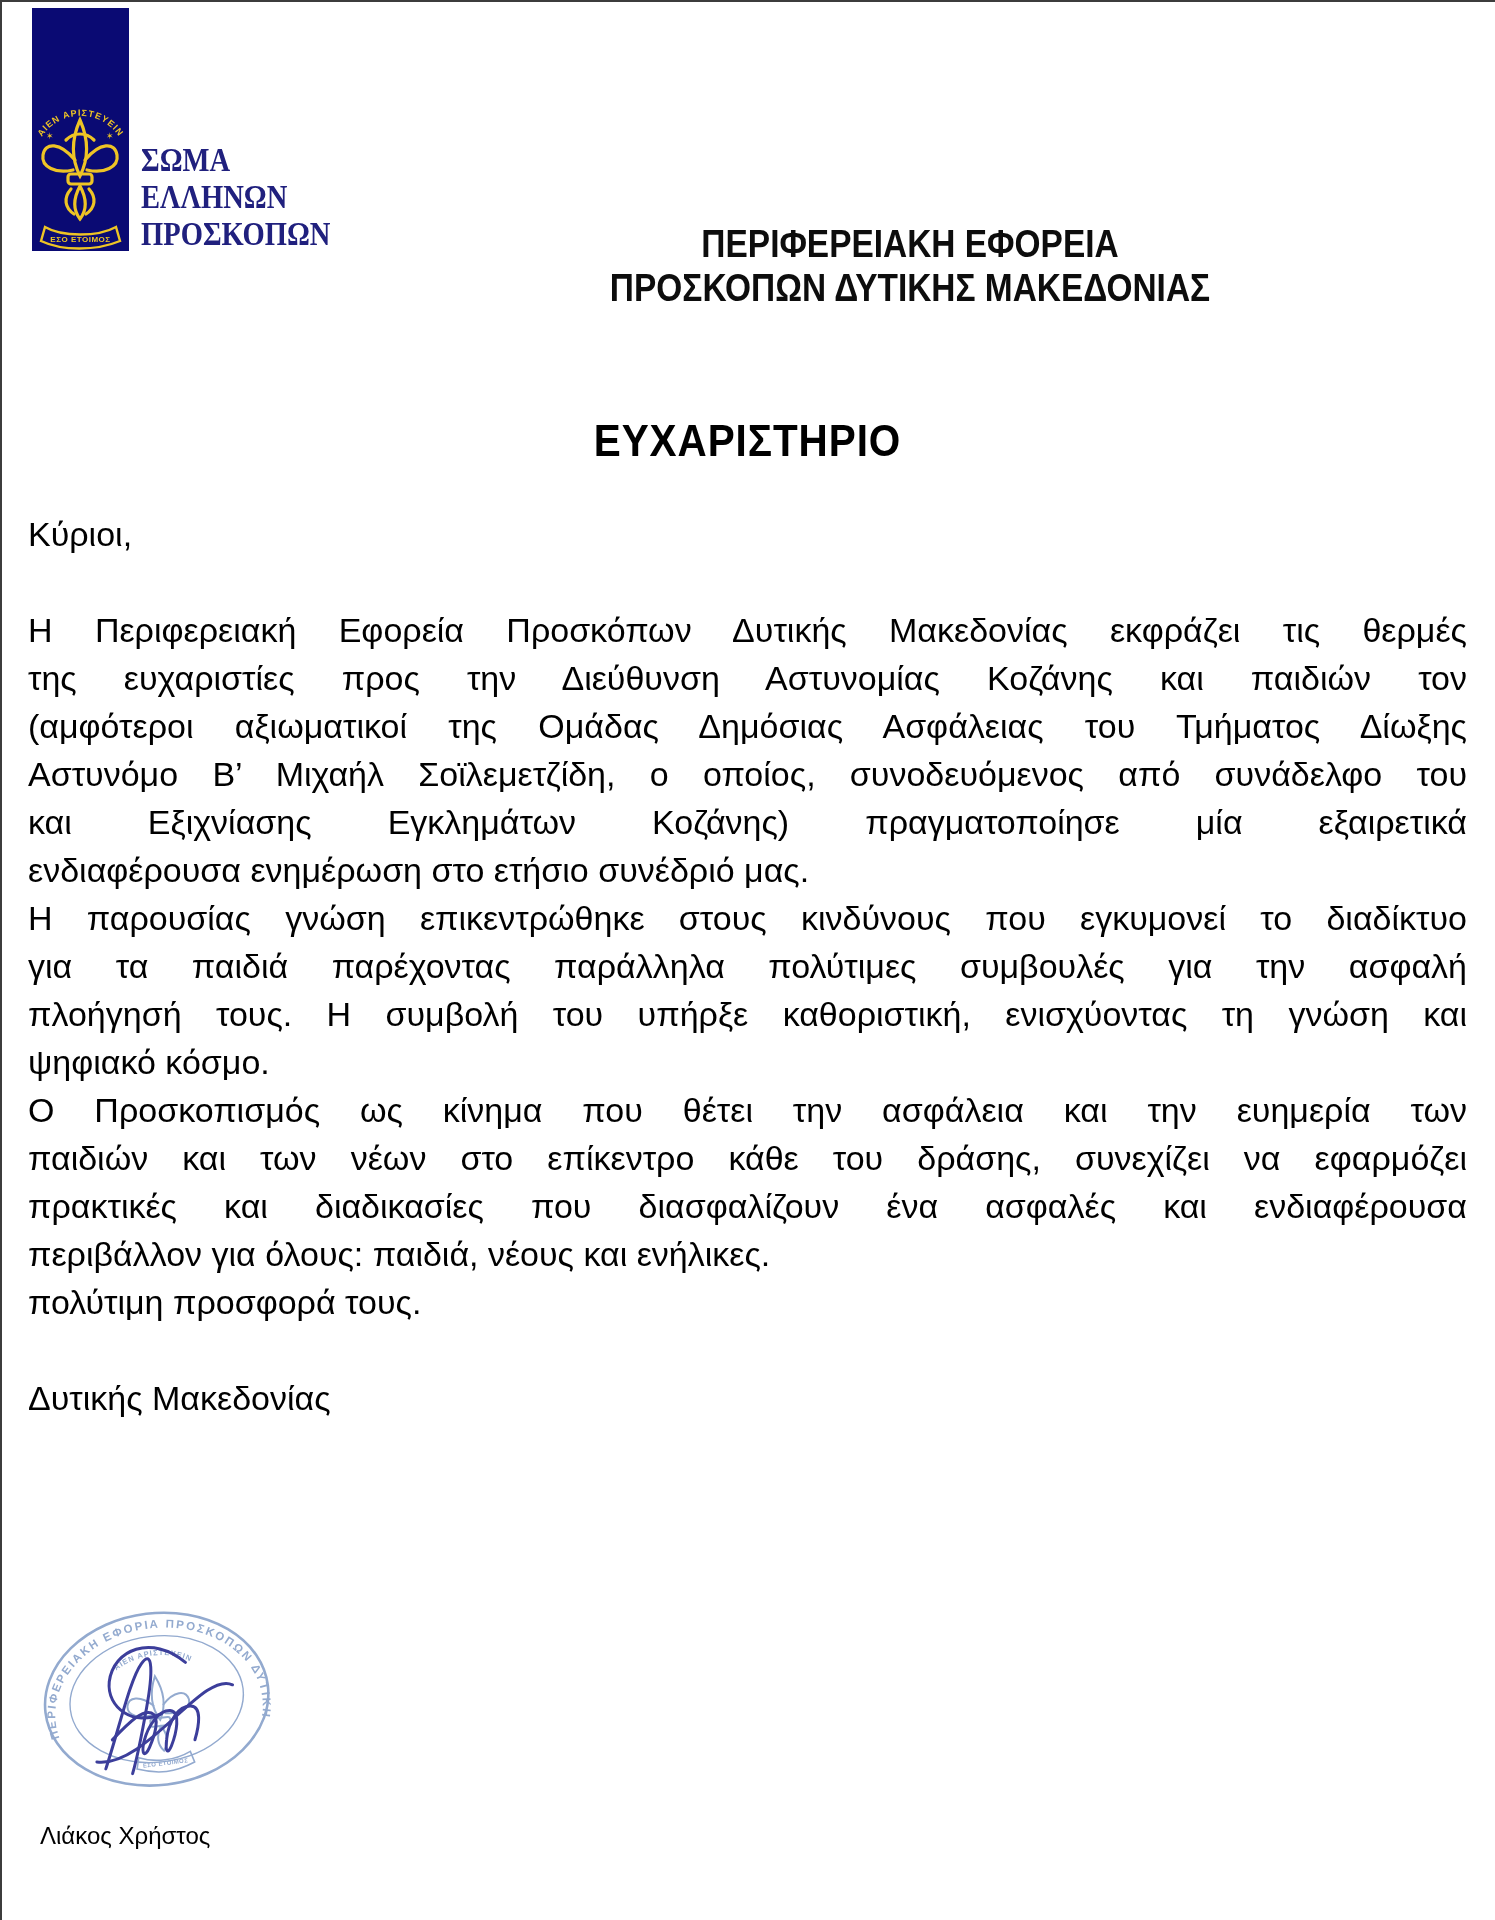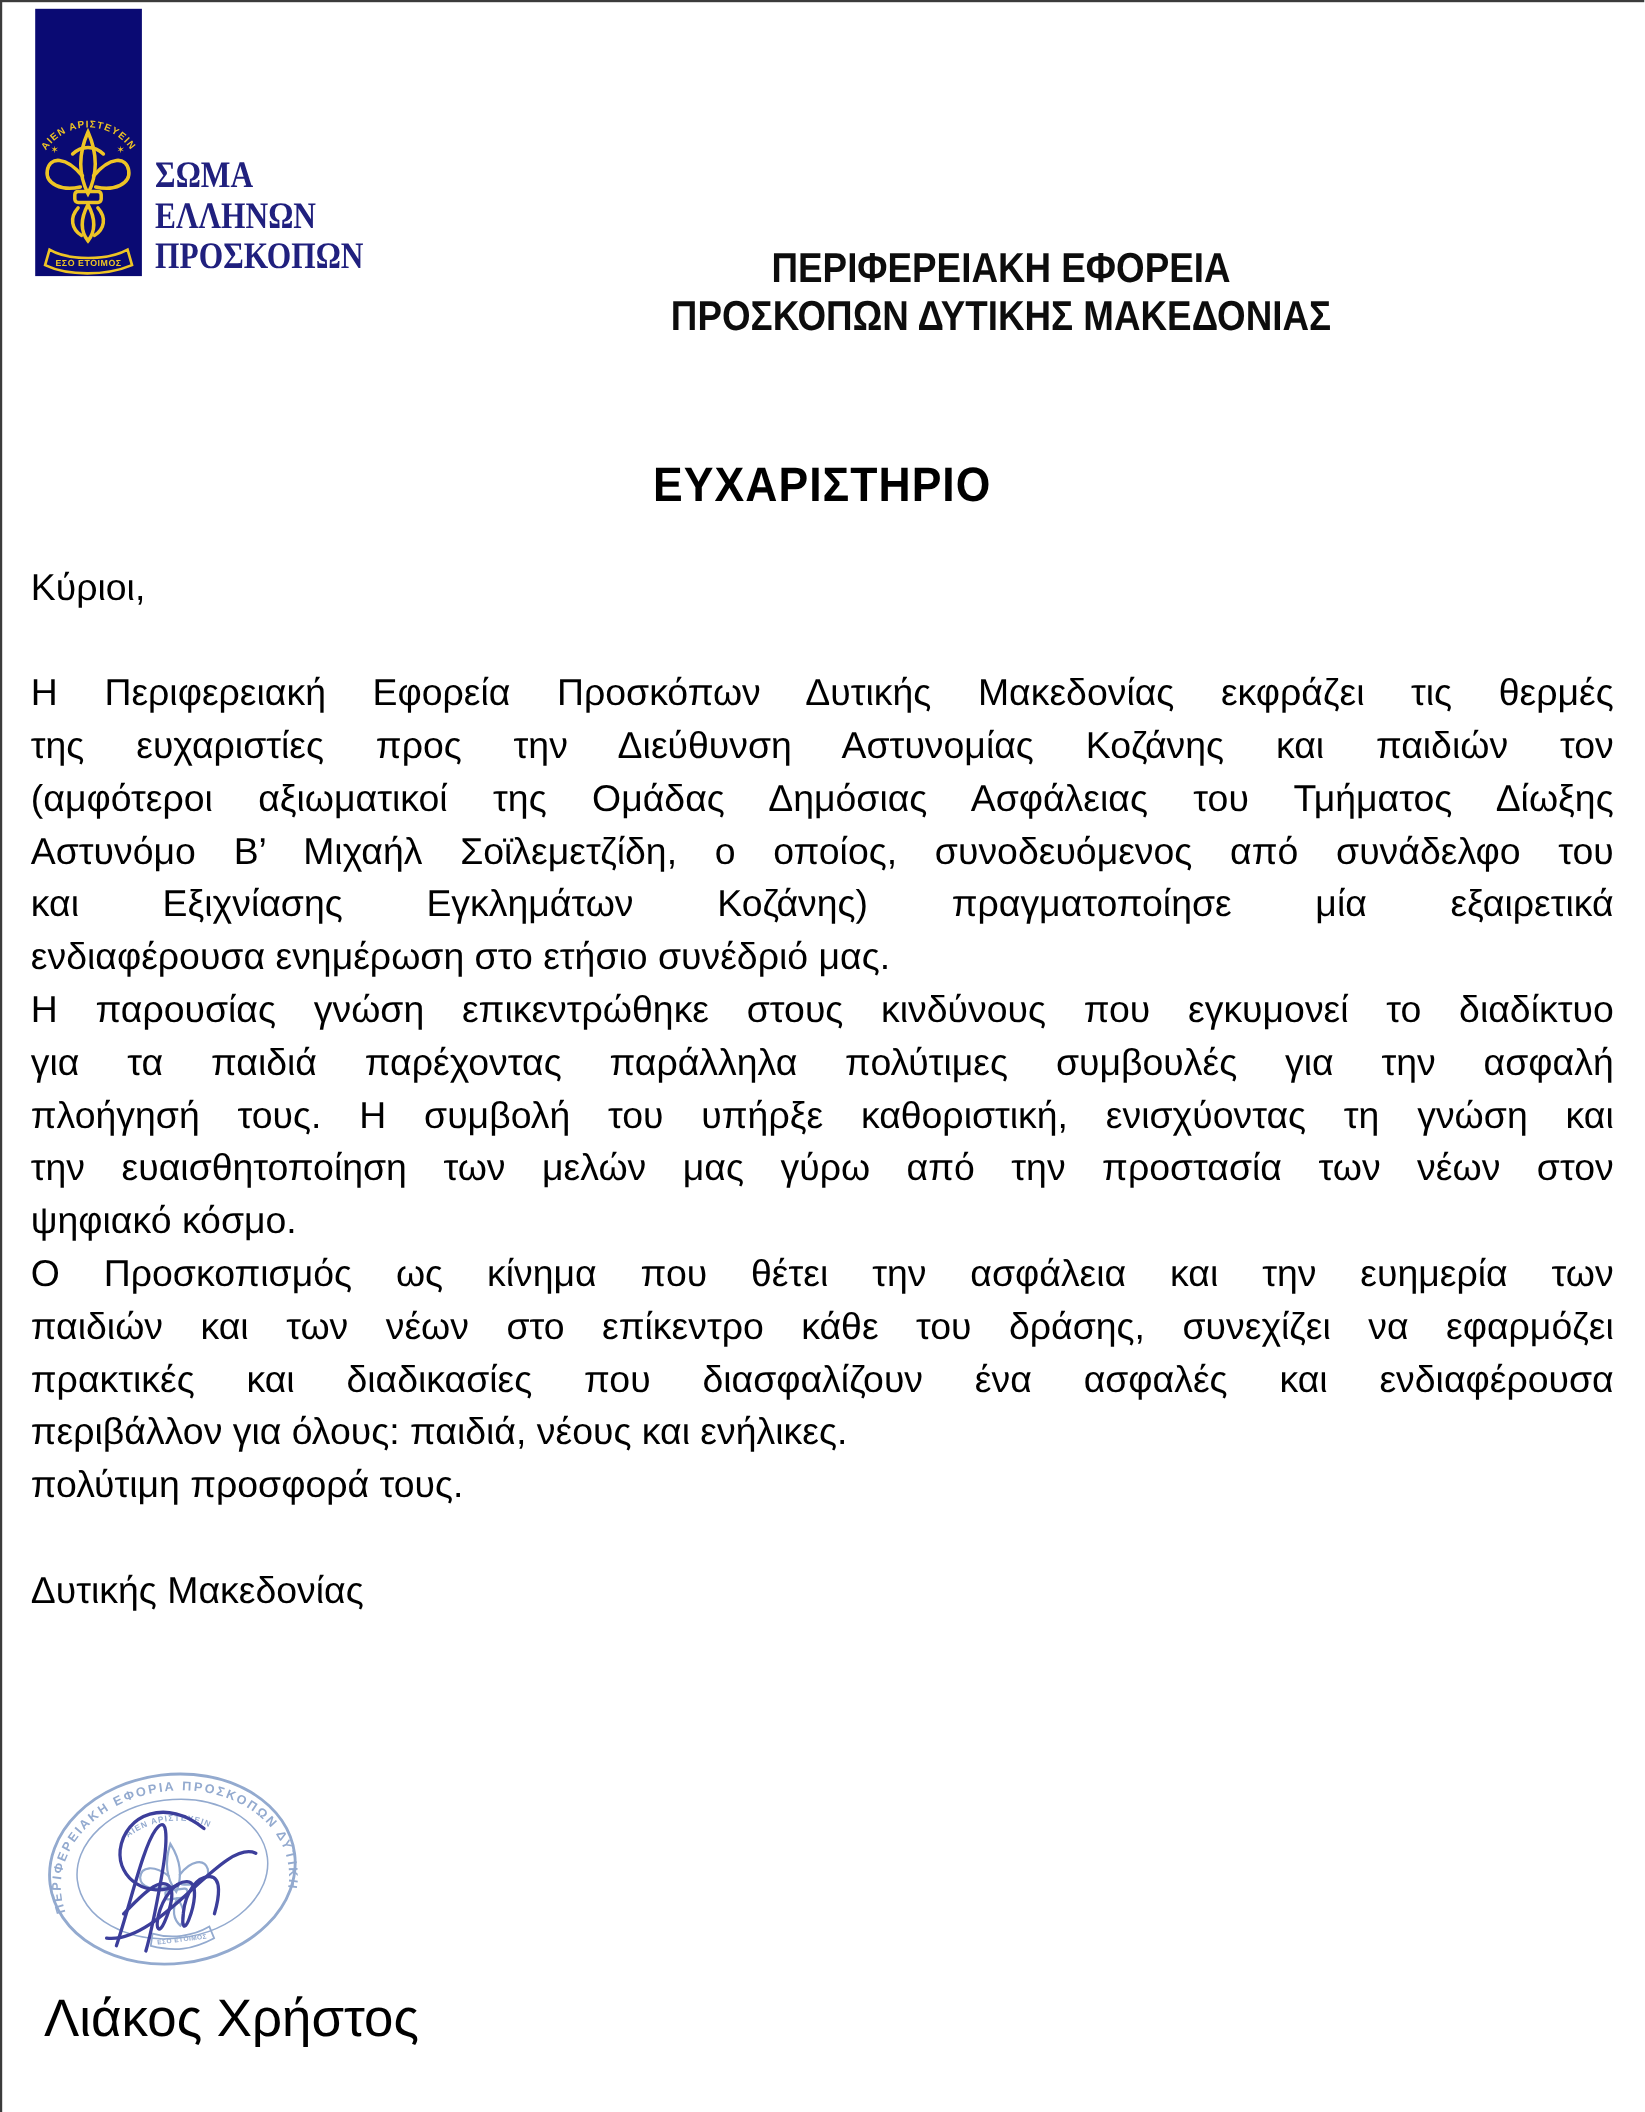"την ευαισθητοποίηση των μελών μας" div.line { html: <div>την ευαισθητοποίηση των μελών μας γύρω από την προστασία των νέων στον</div> -> none }
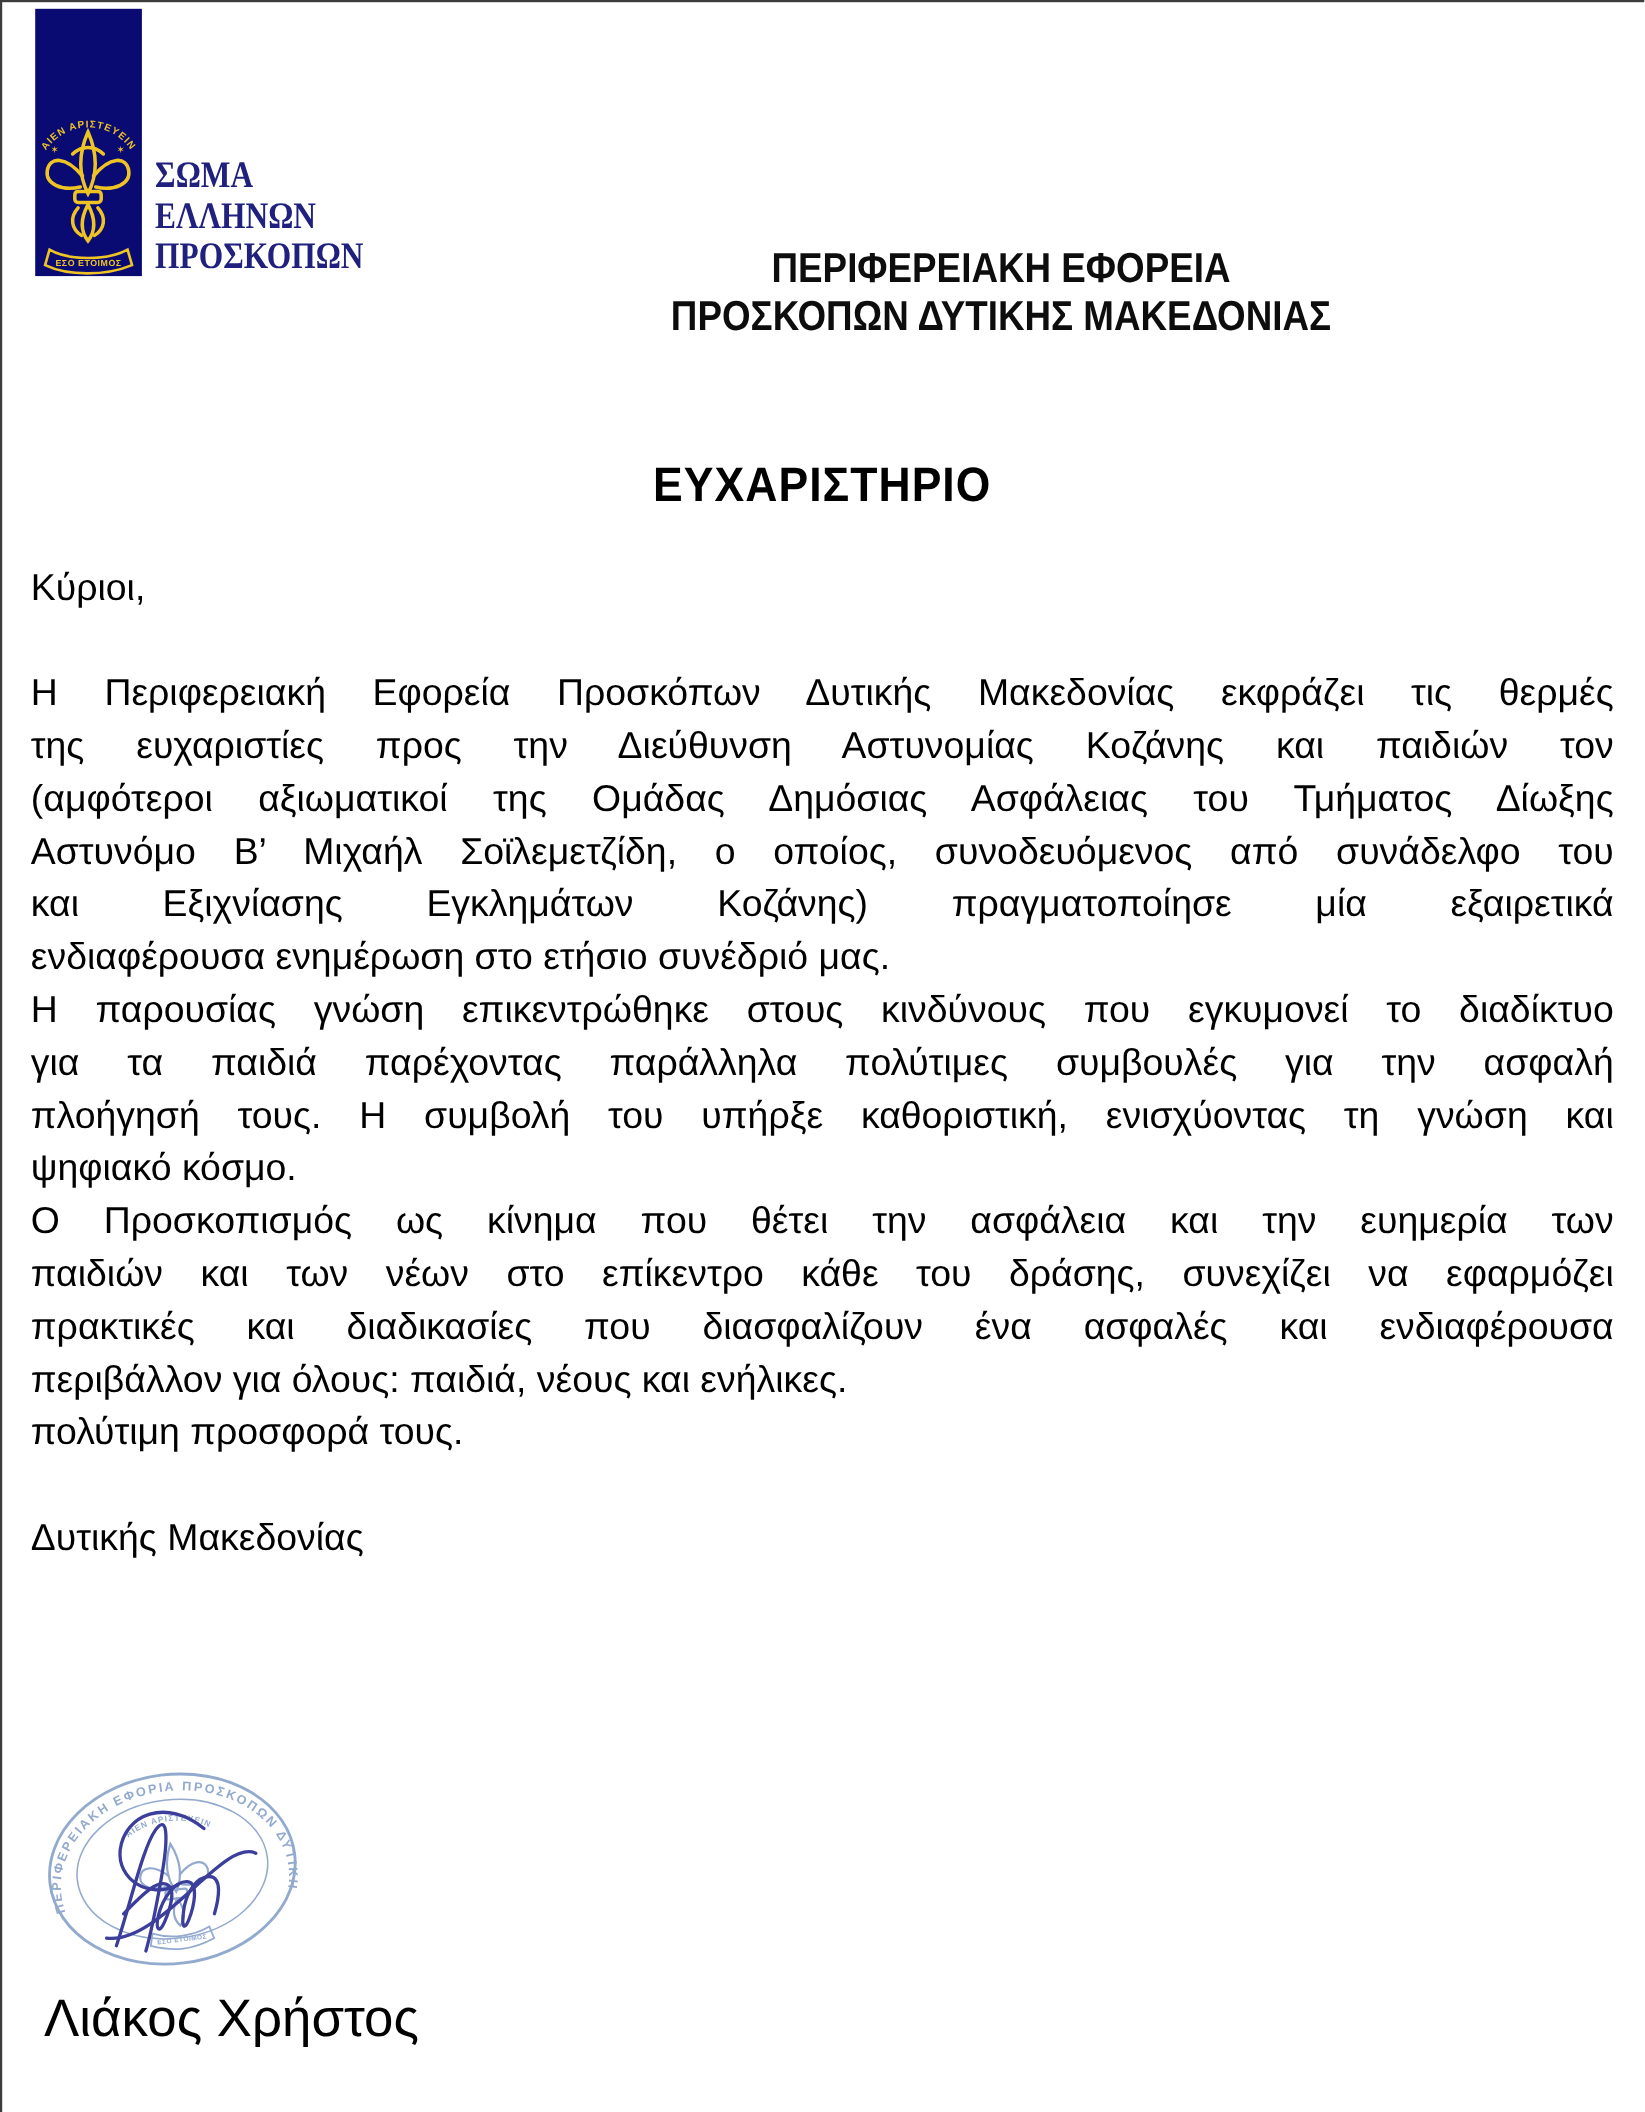"Λιάκος Χρήστος" .signer-name { font-size: 48px -> 24px }
